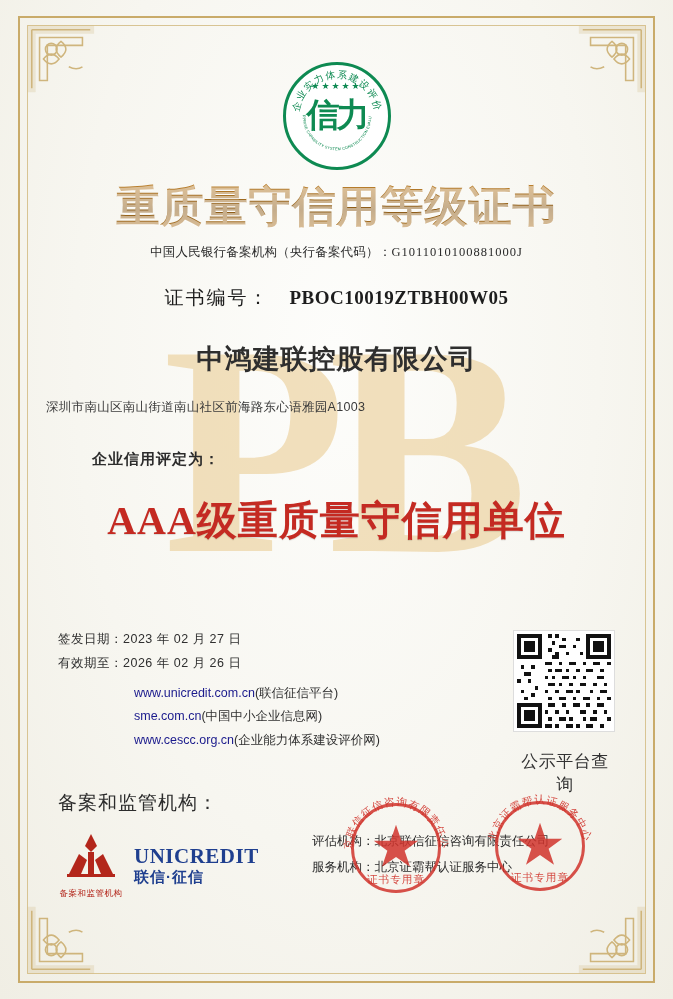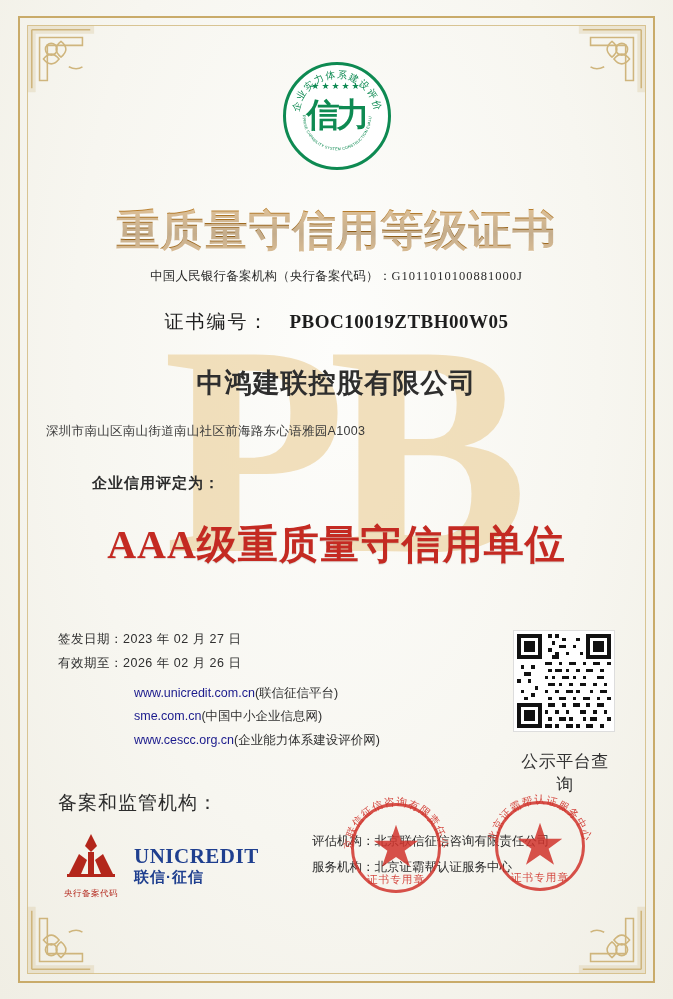"重质量守信用等级证书" .main-title { margin-top: 32px -> 8px }
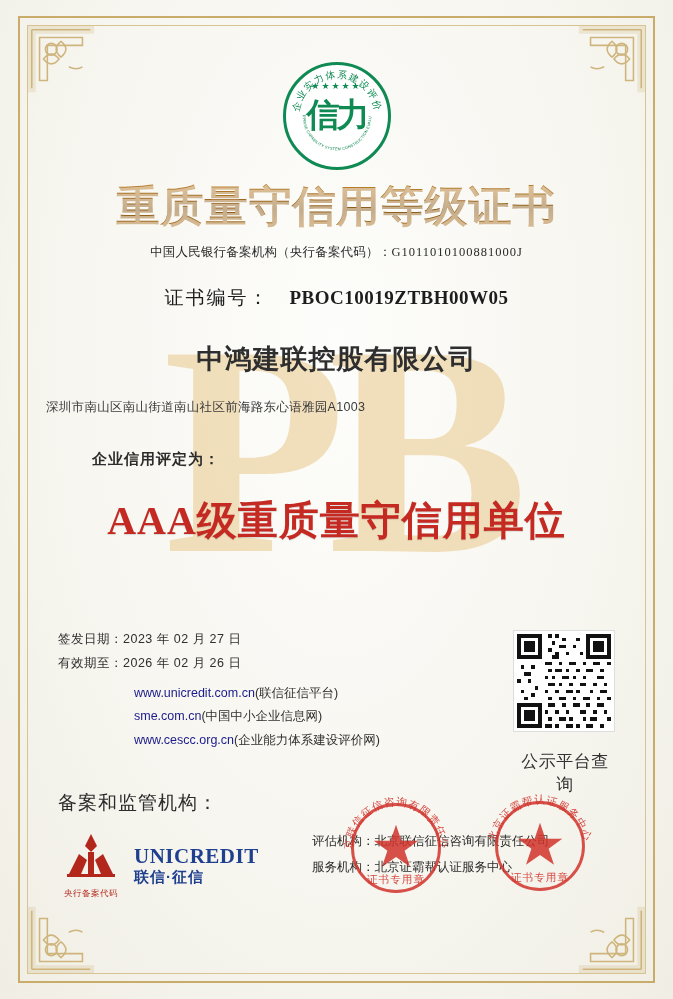"央行备案代码" div.pbc-text { text: 央行备案代码 -> 备案和监管机构 }
